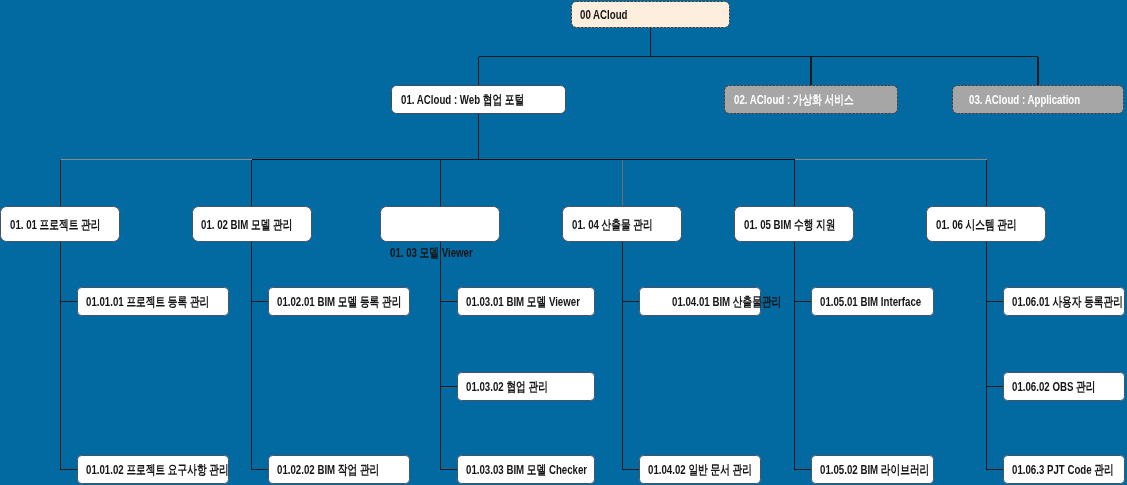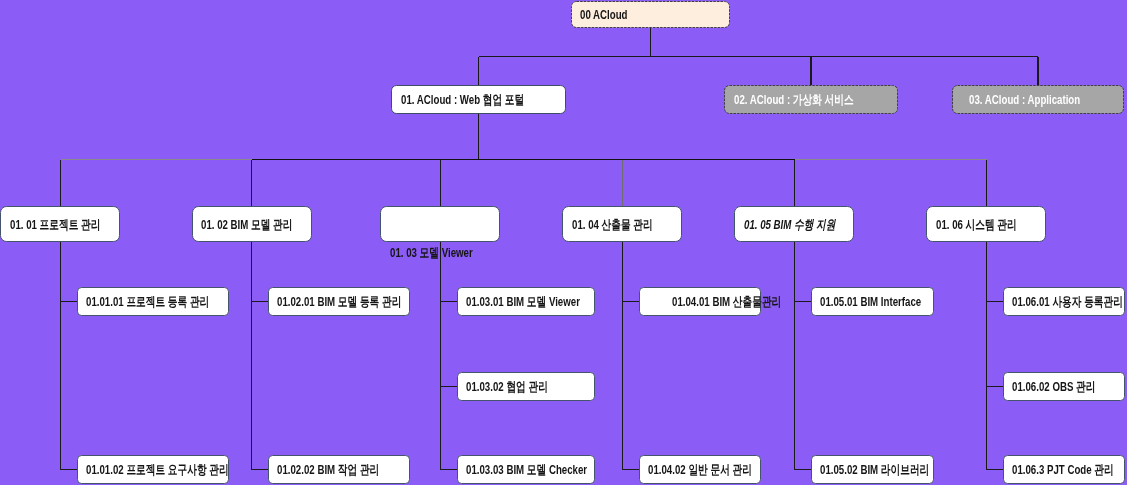"00 ACloud" #canvas { background: #8b5cf6 -> #0369a1 }
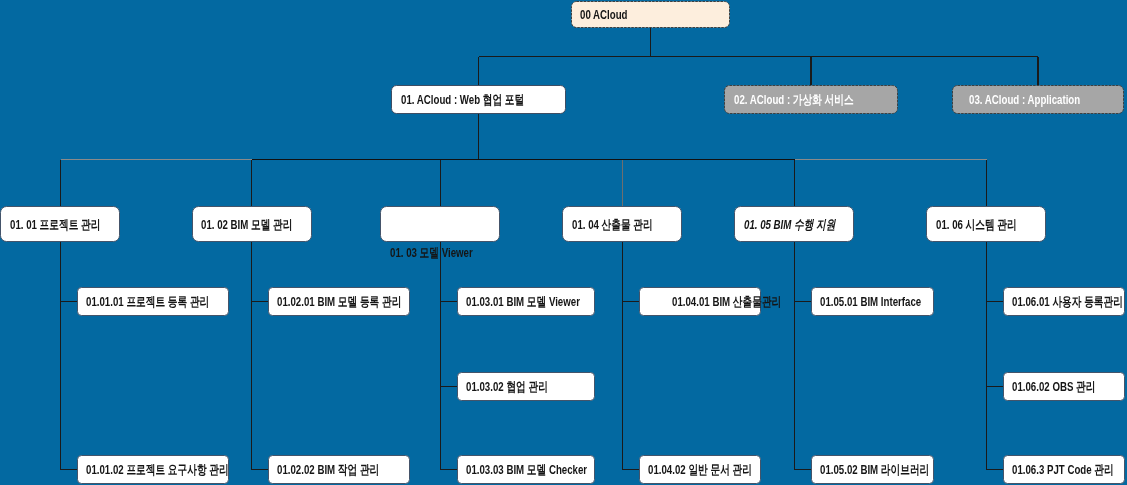"01. 05 BIM 수행 지원" div.lab { font-style: italic -> none }
